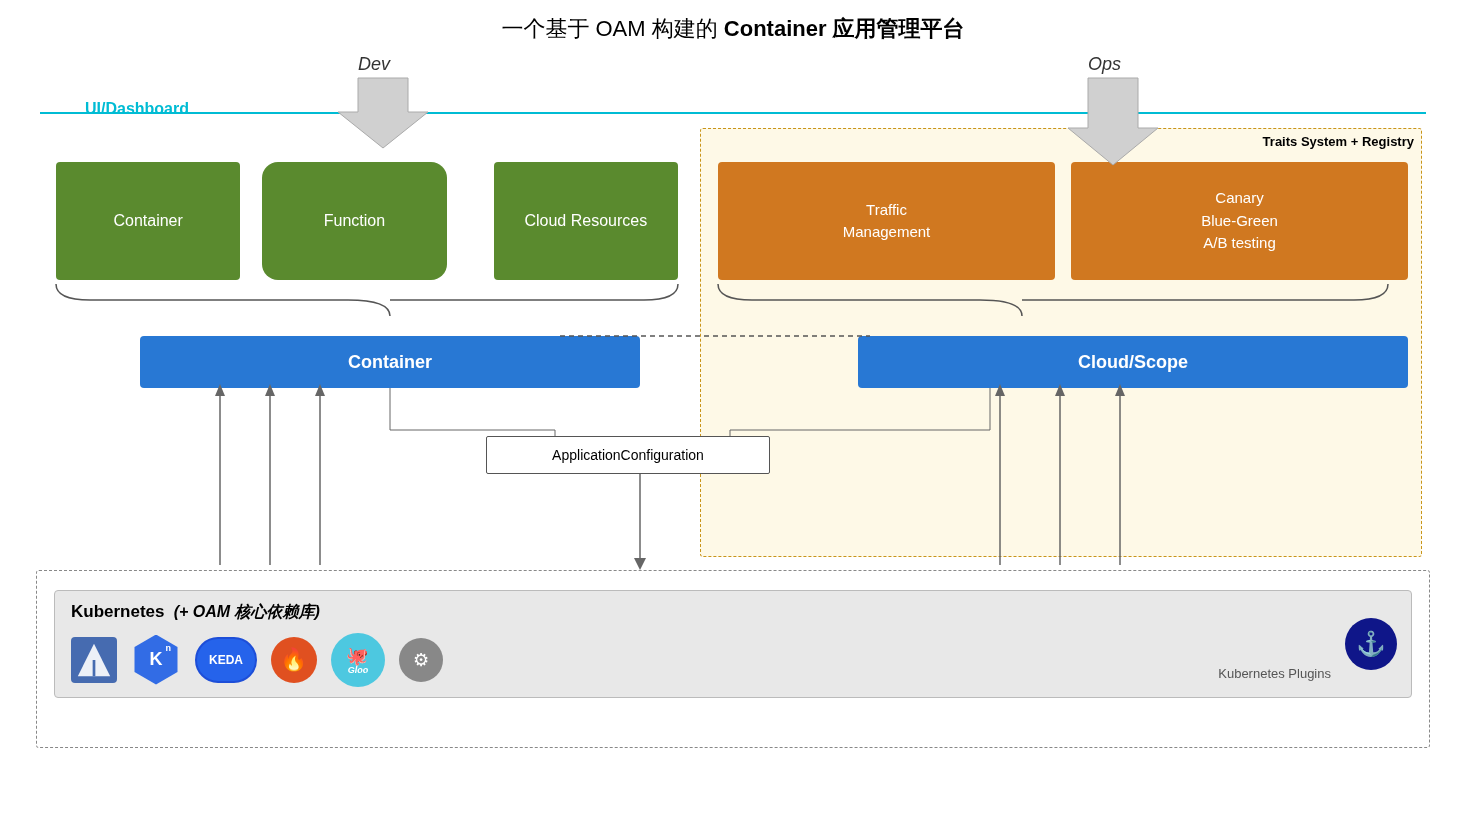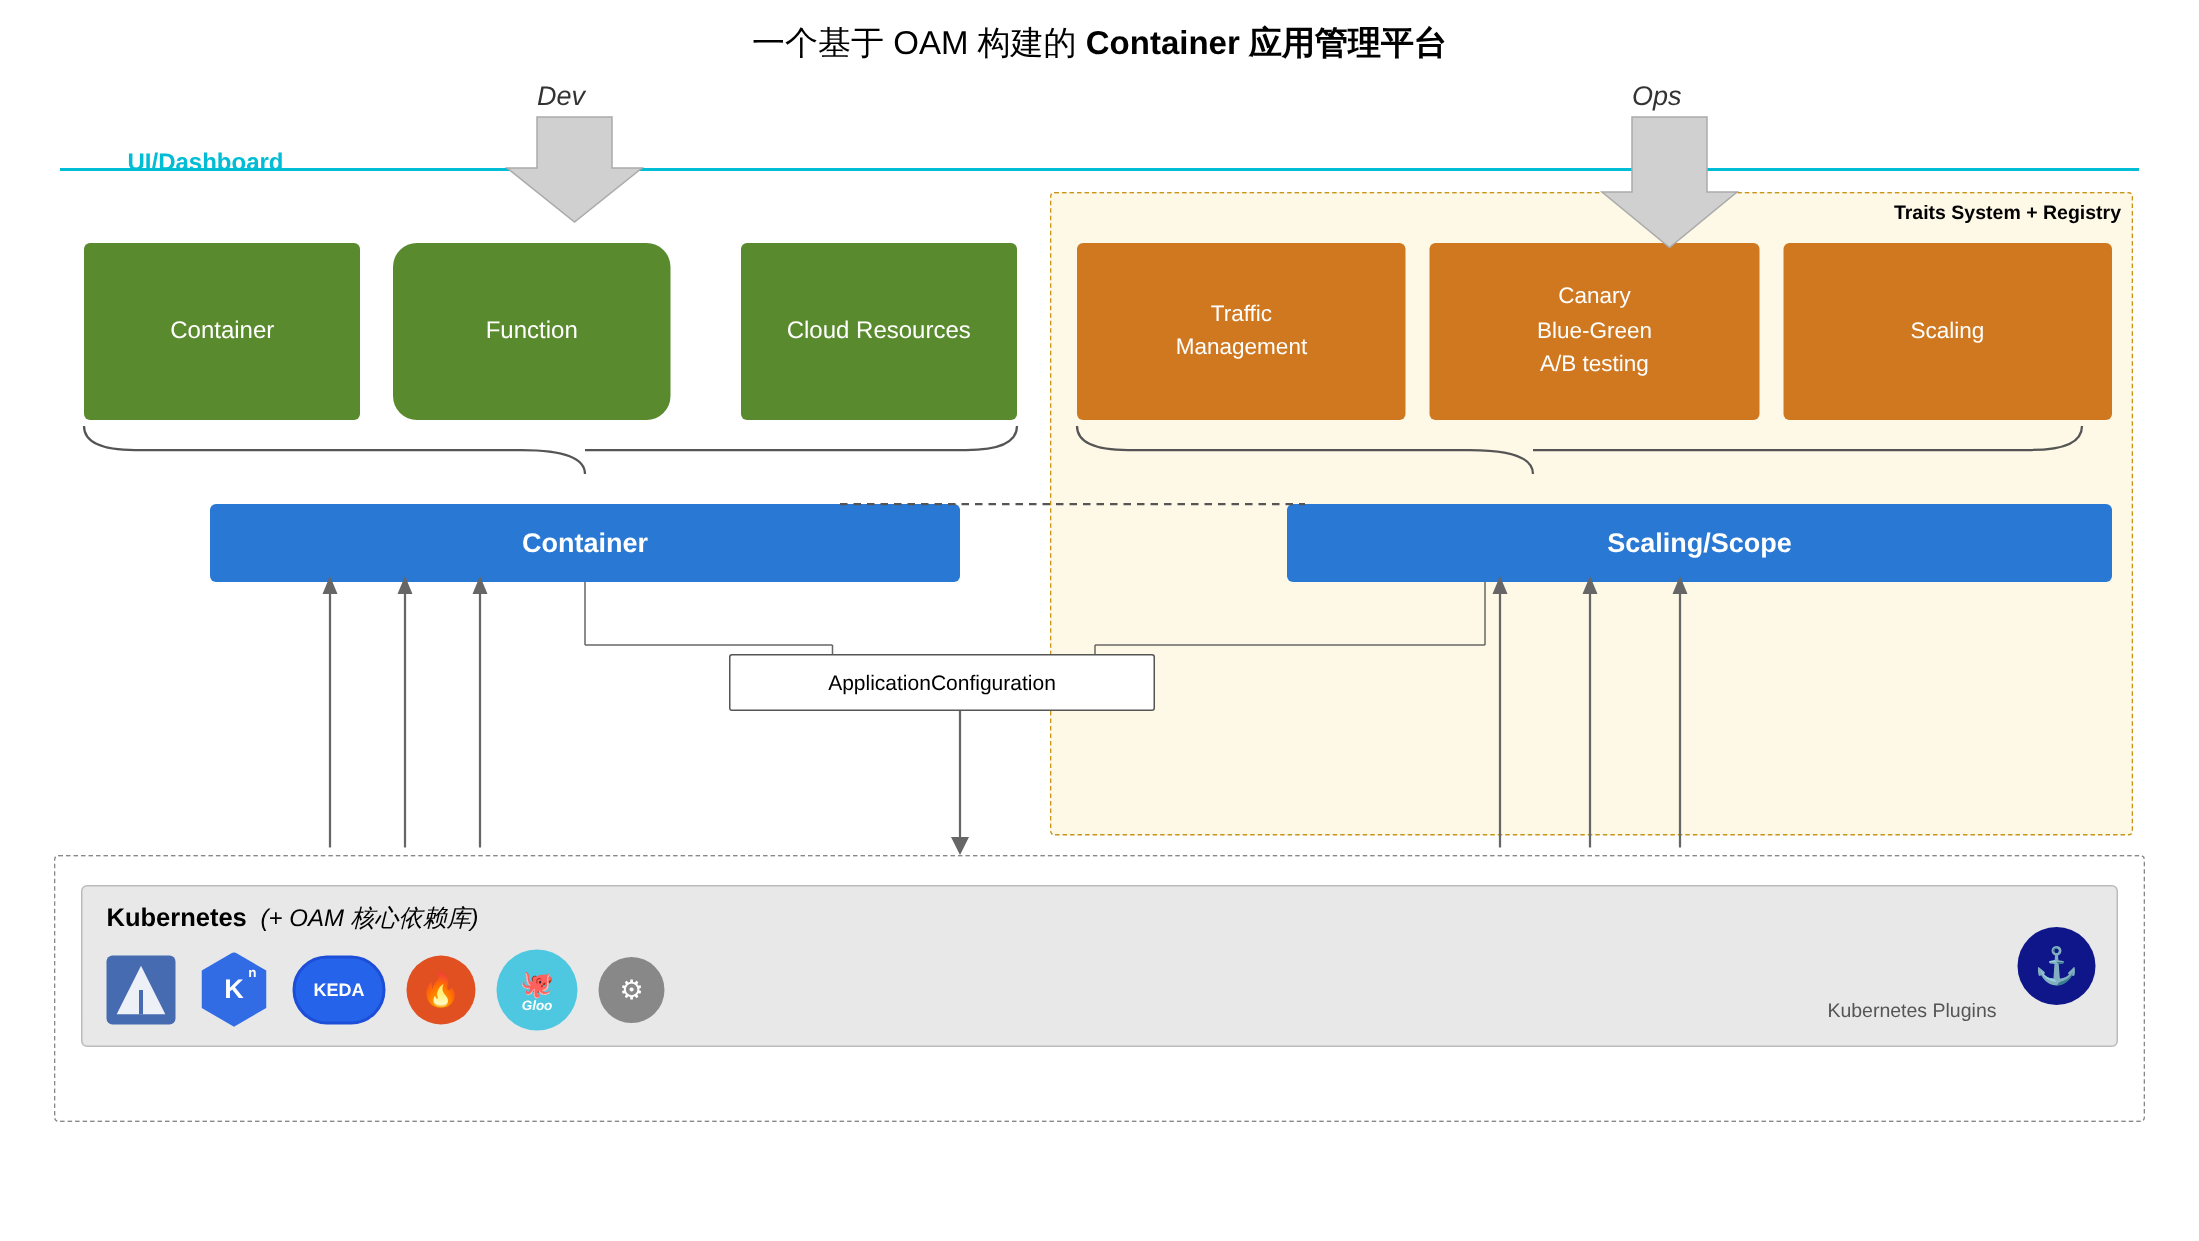"Scaling" div { html: <div> <span>Scaling</span> </div> -> none }
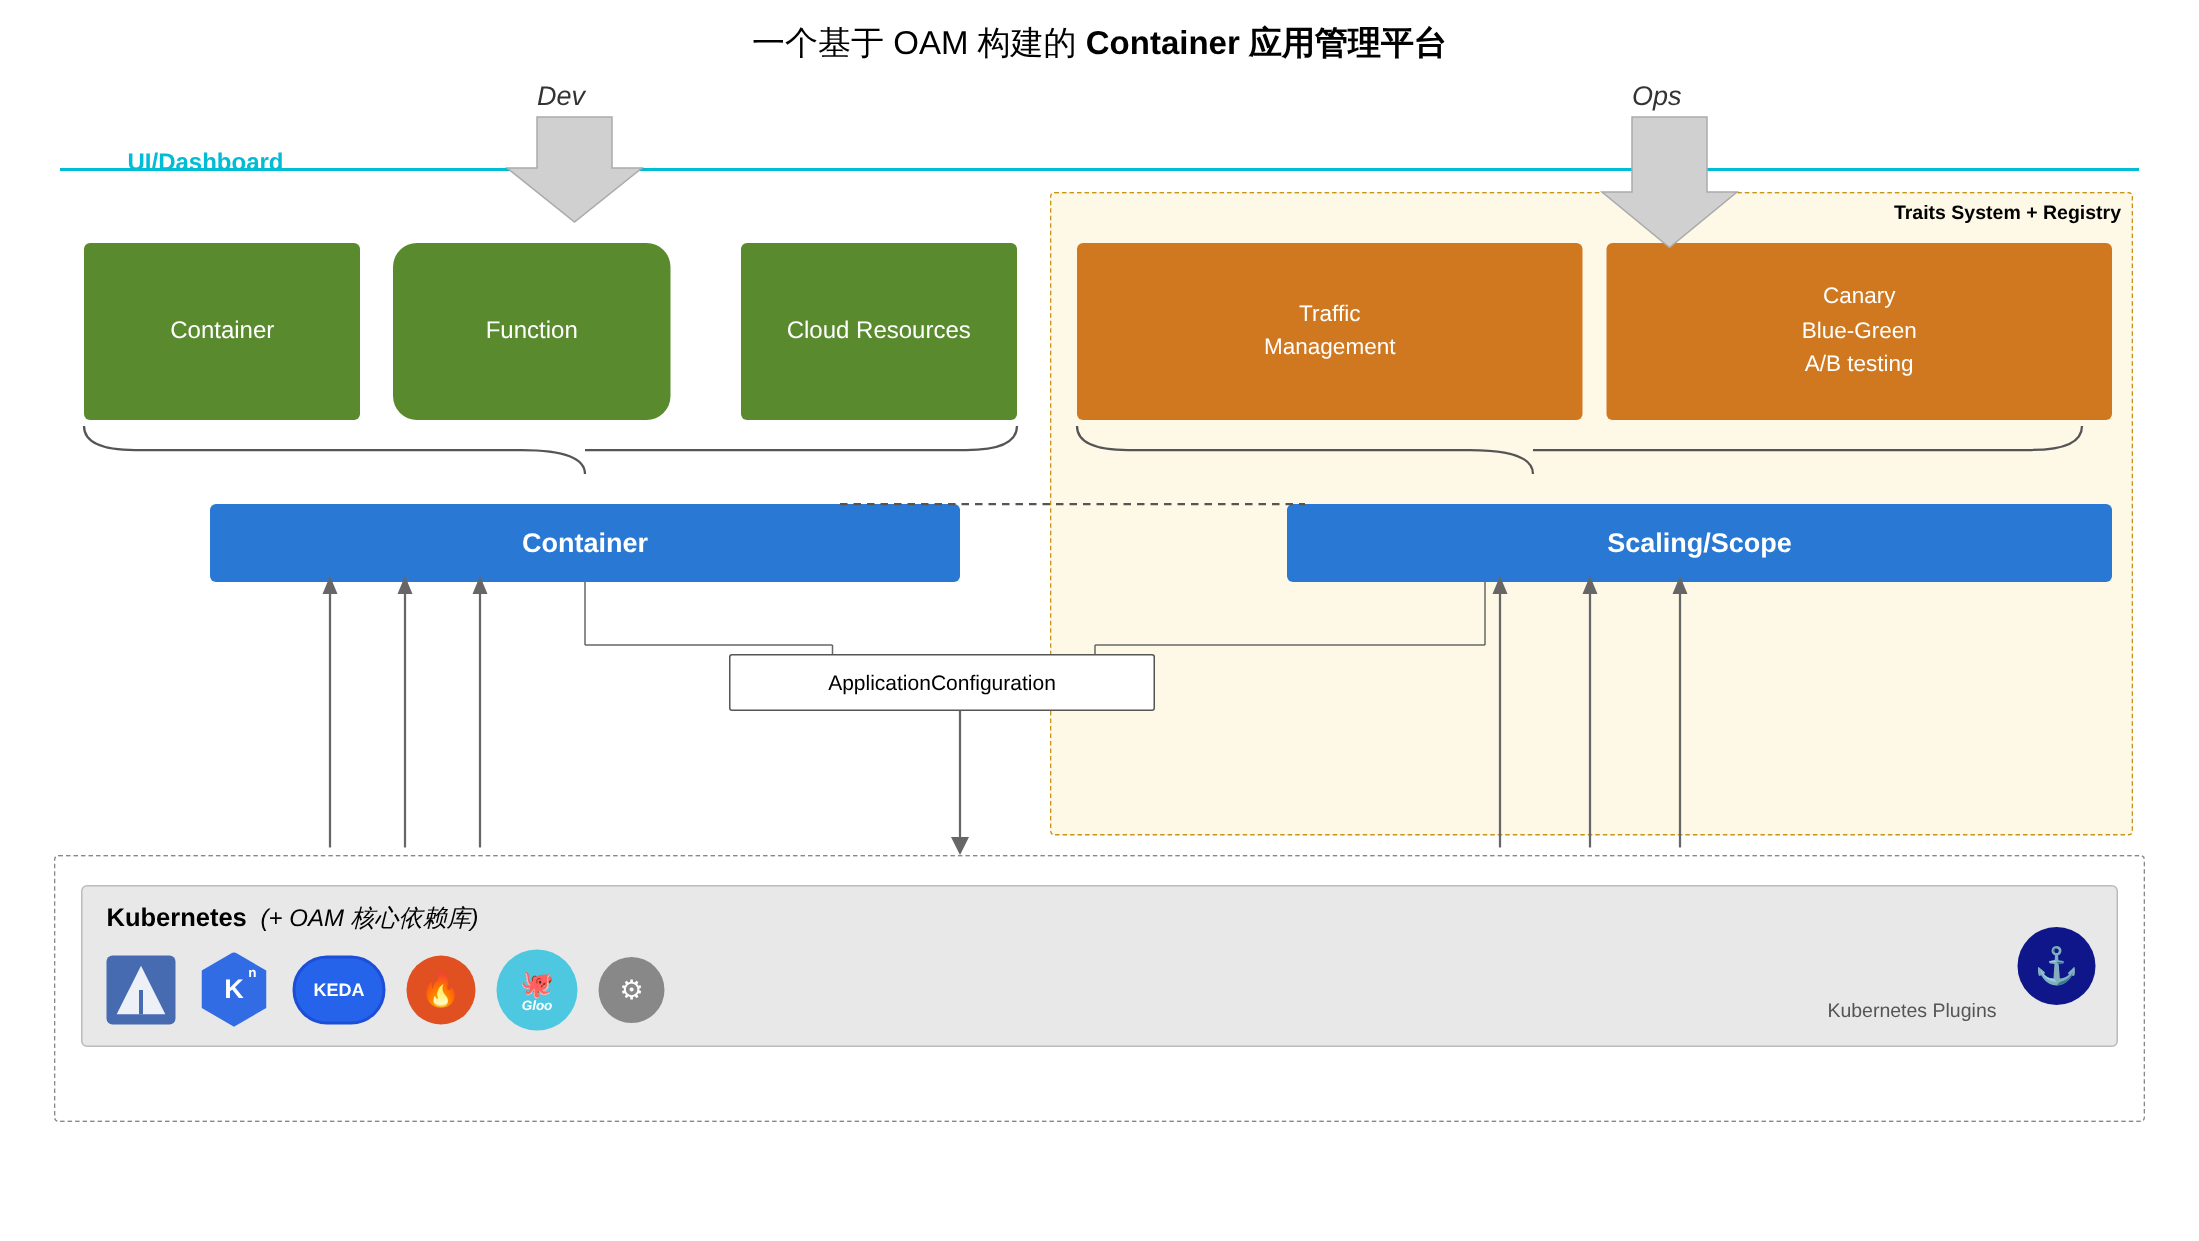"Scaling/Scope" span { text: Scaling/Scope -> Cloud/Scope }
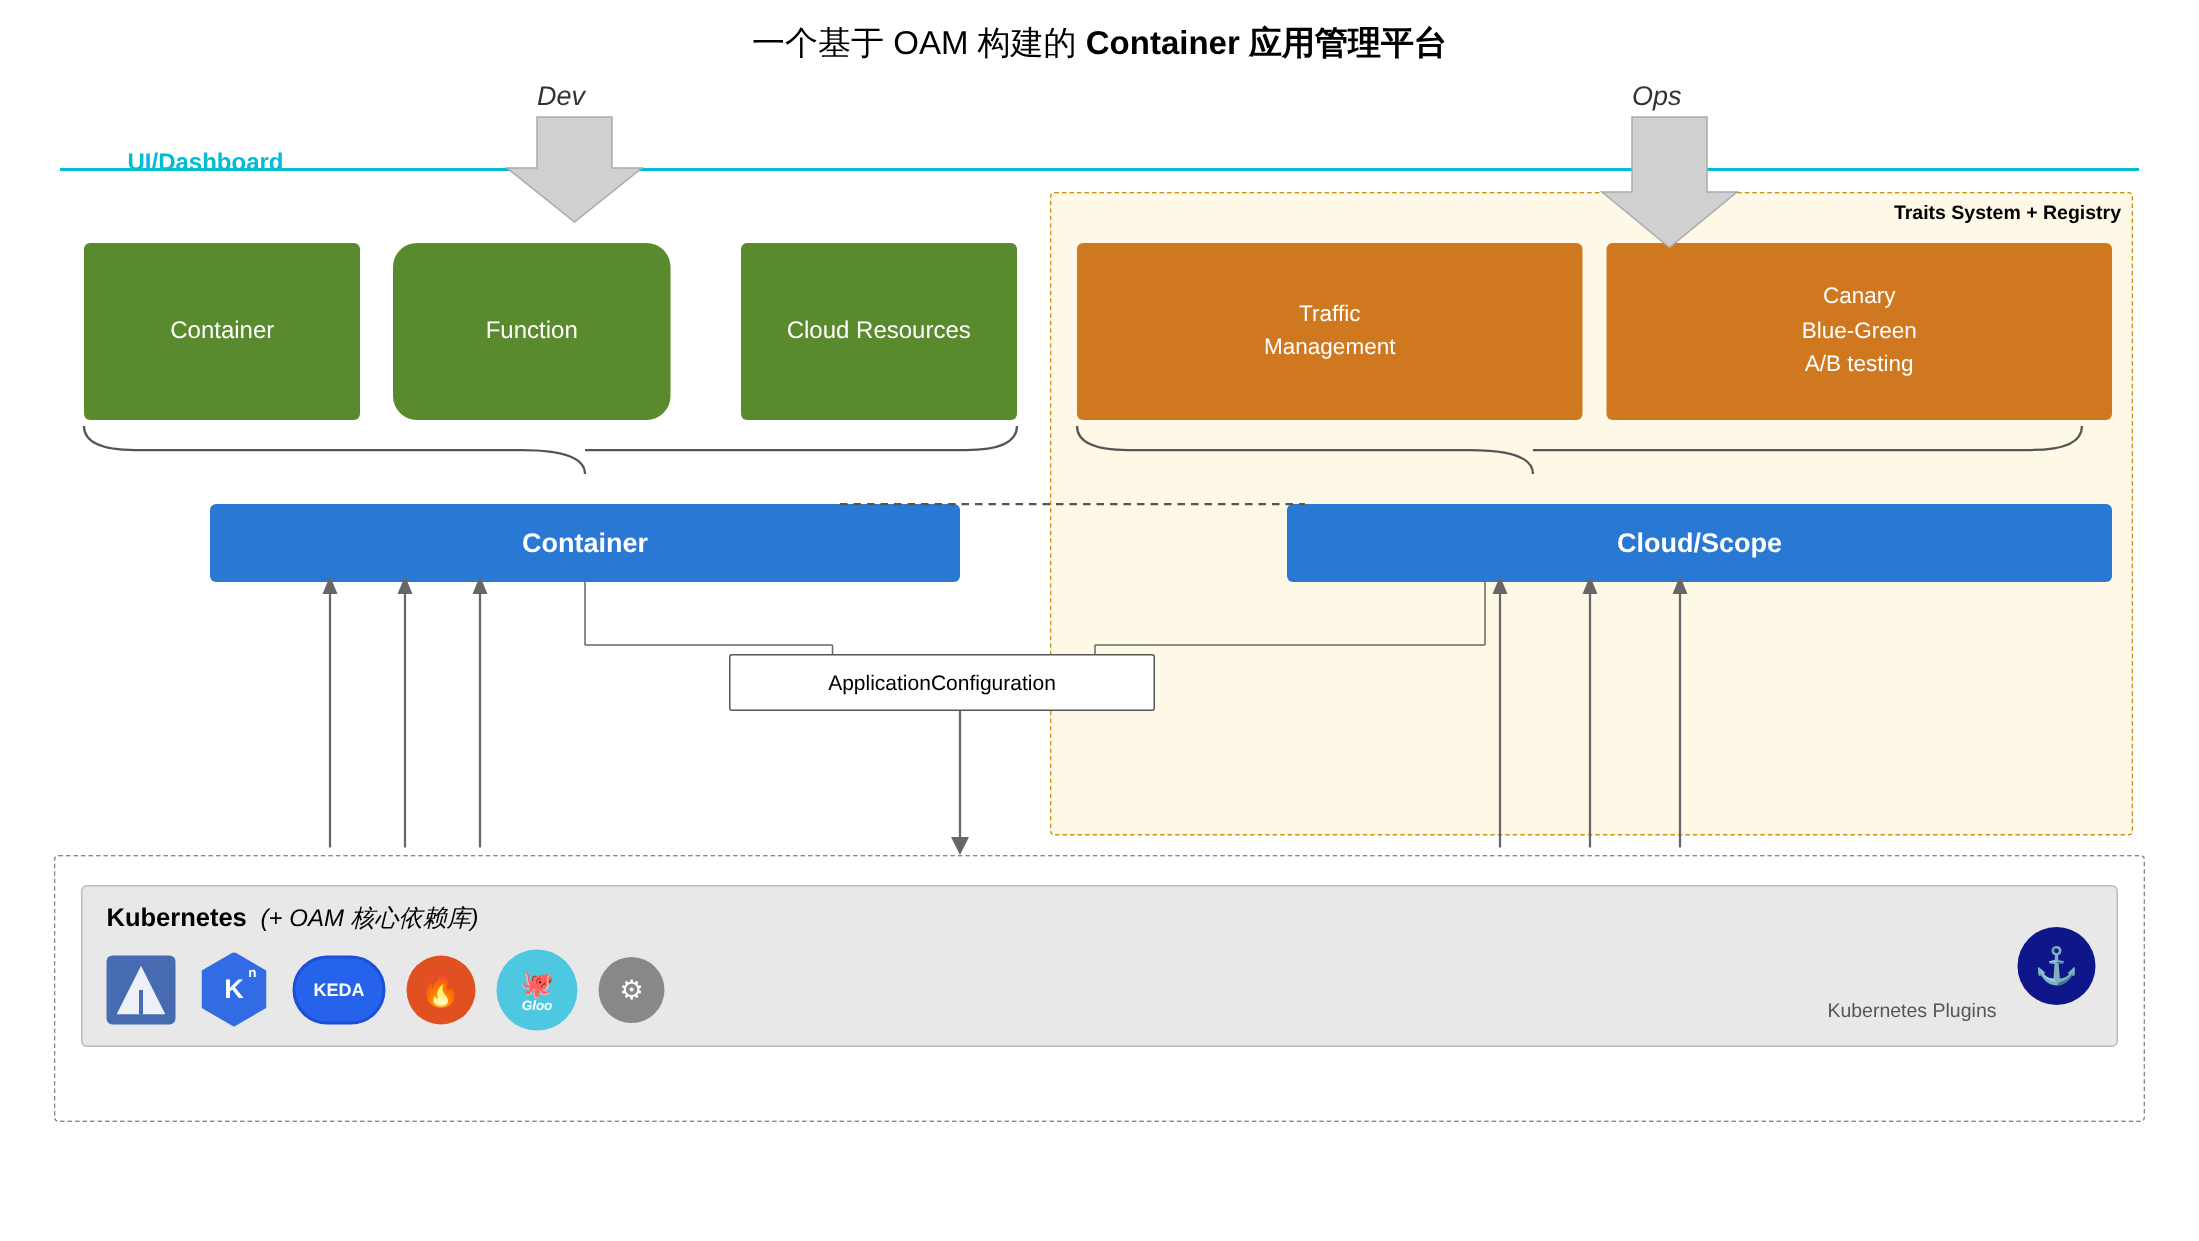"(+ OAM 核心依赖库)" span { font-weight: normal -> bold }
